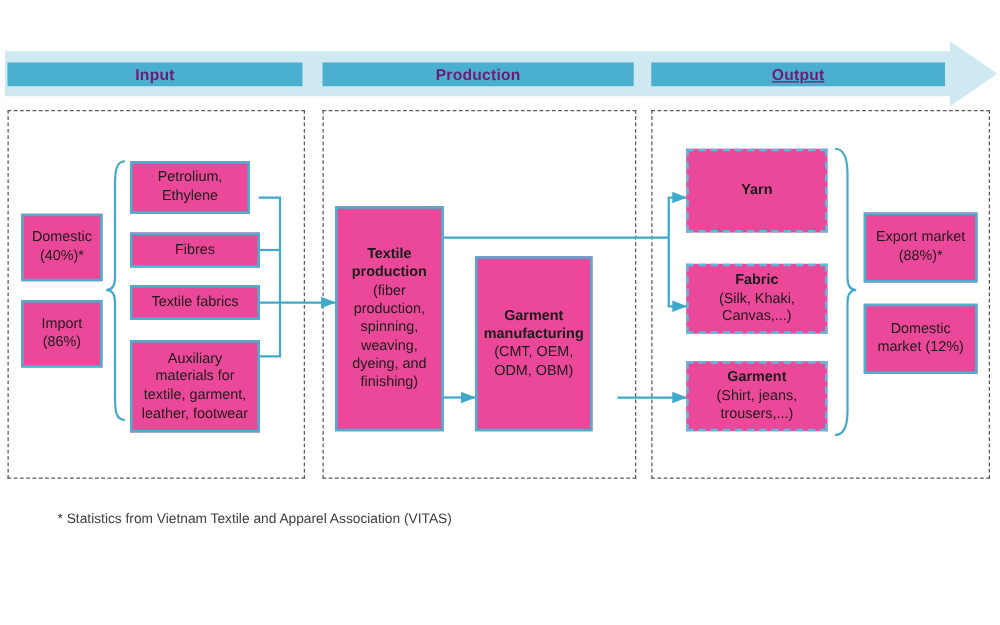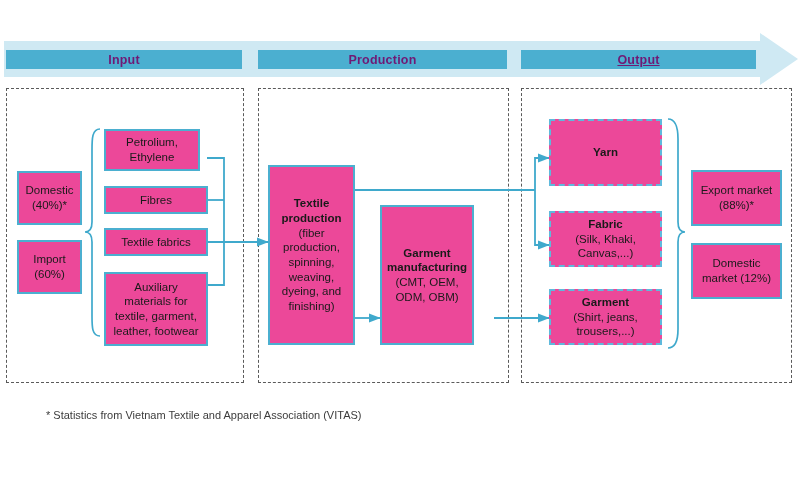"(60%)" span { text: 60% -> 86% }
